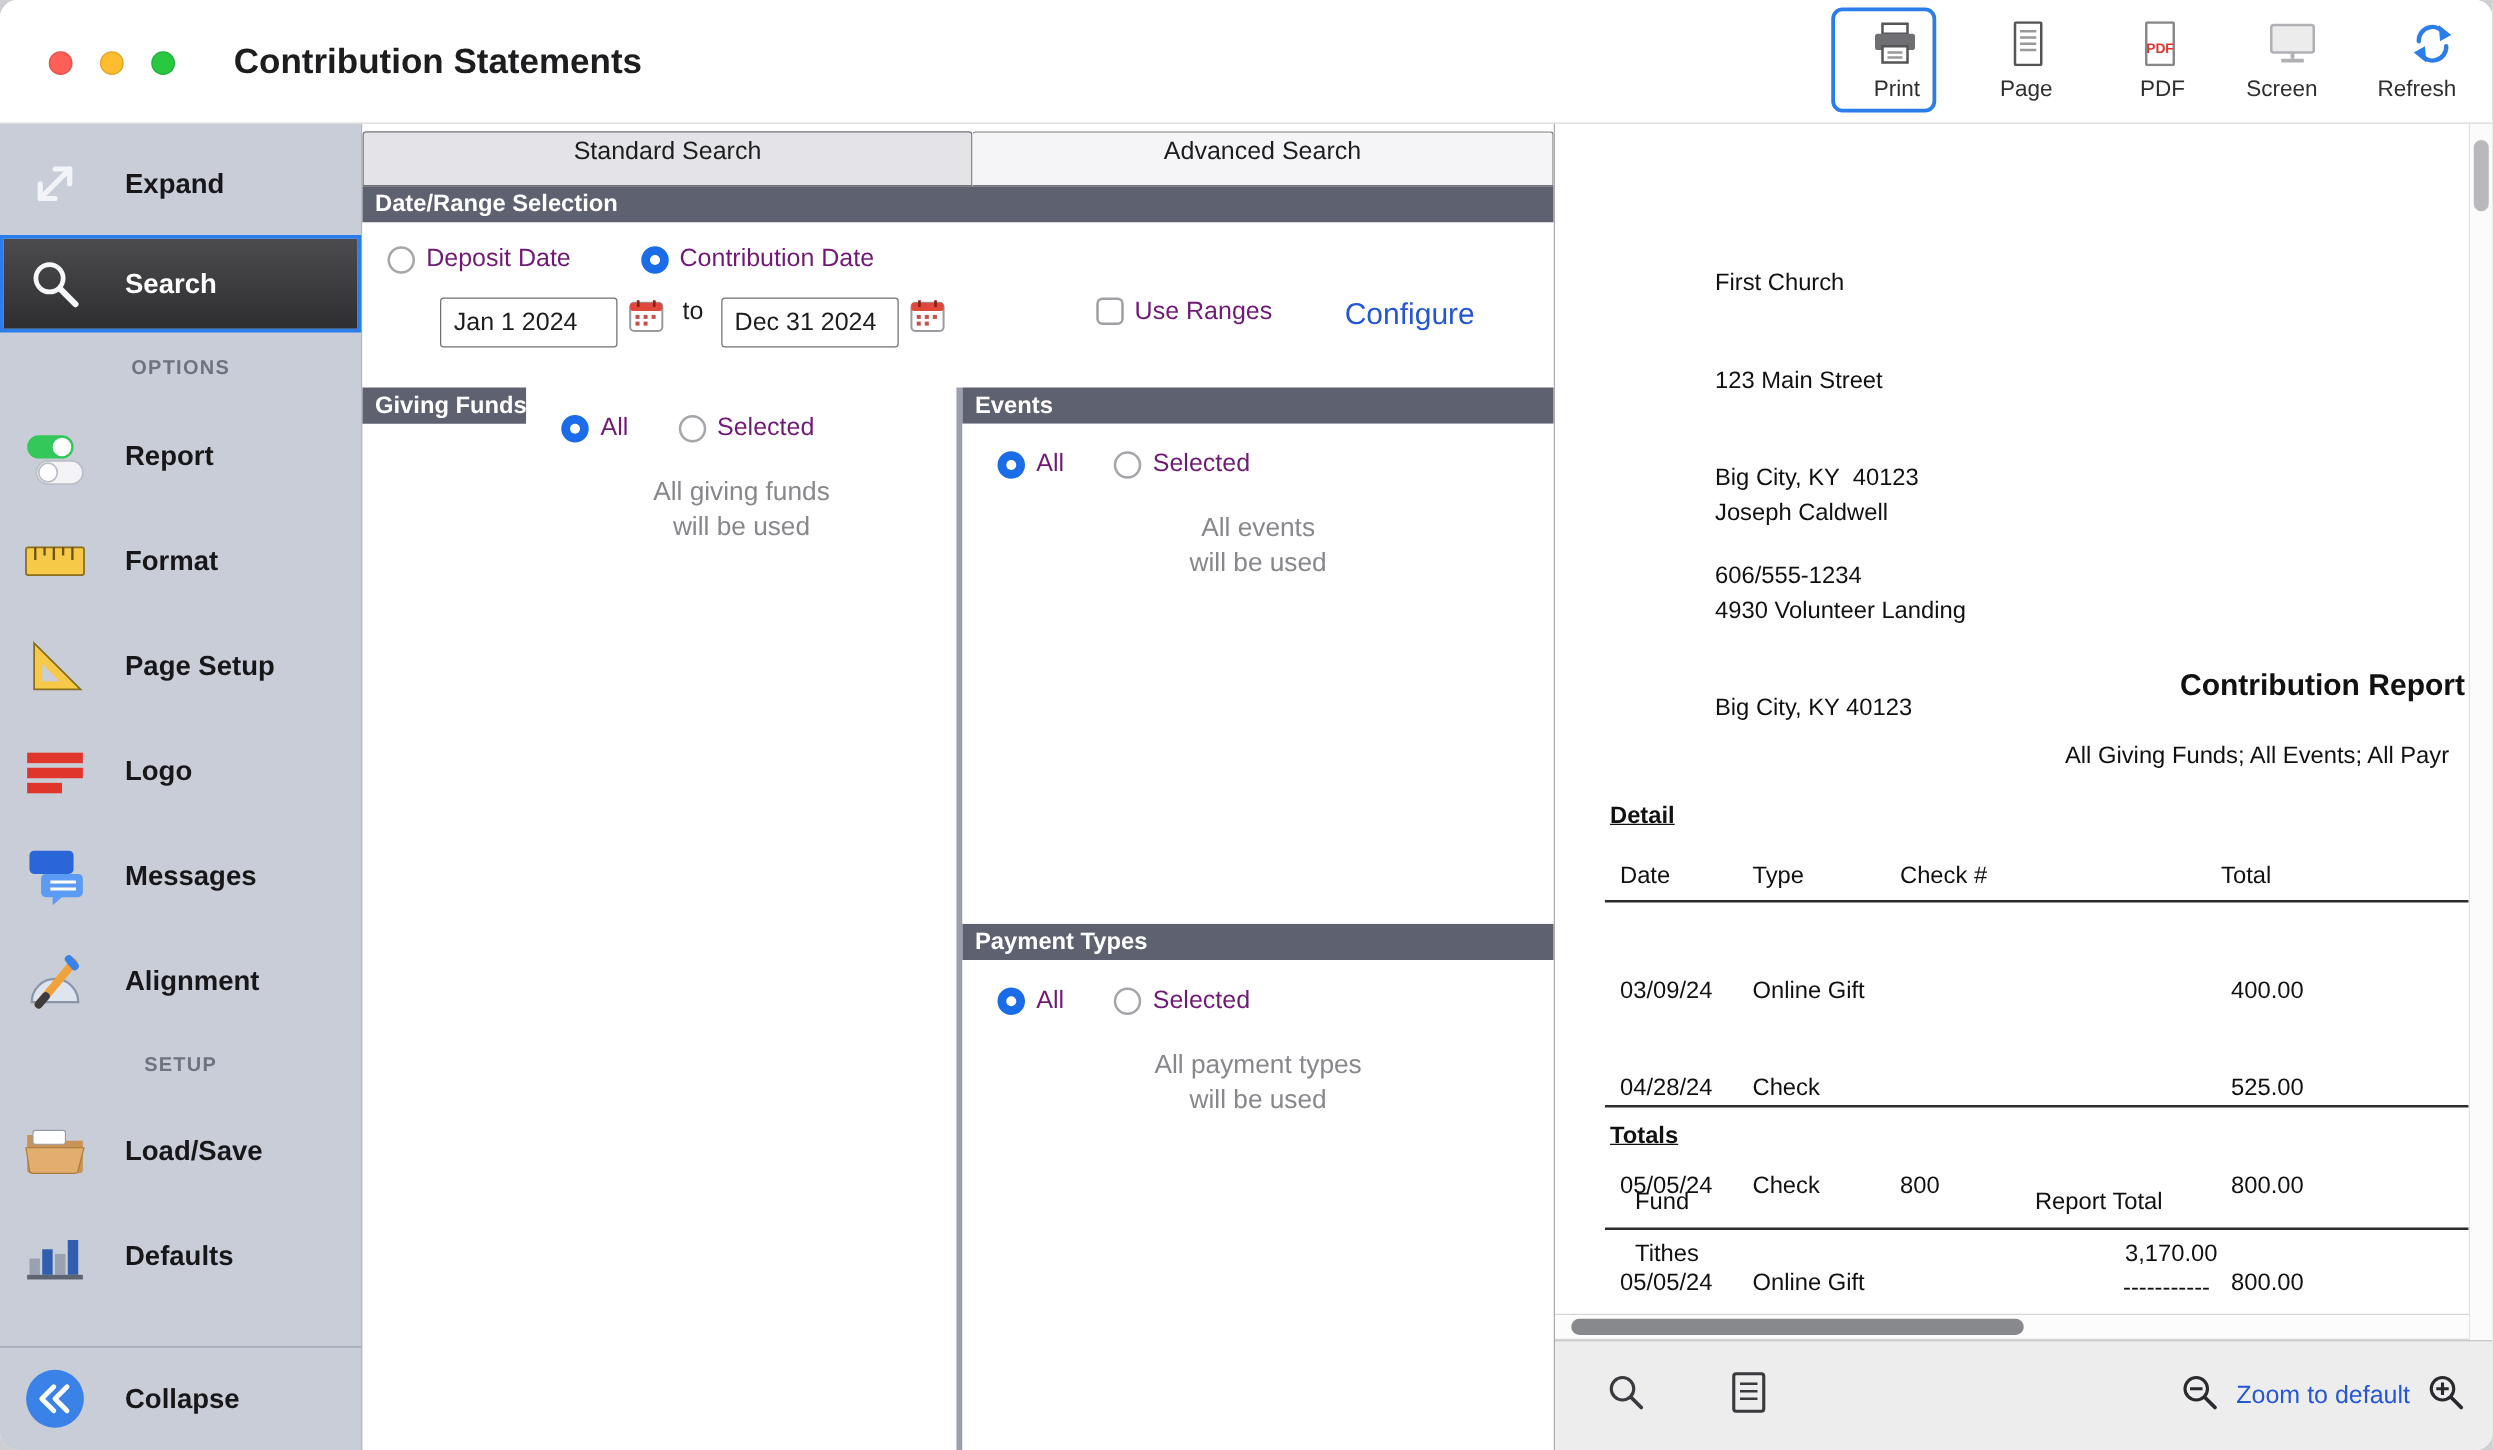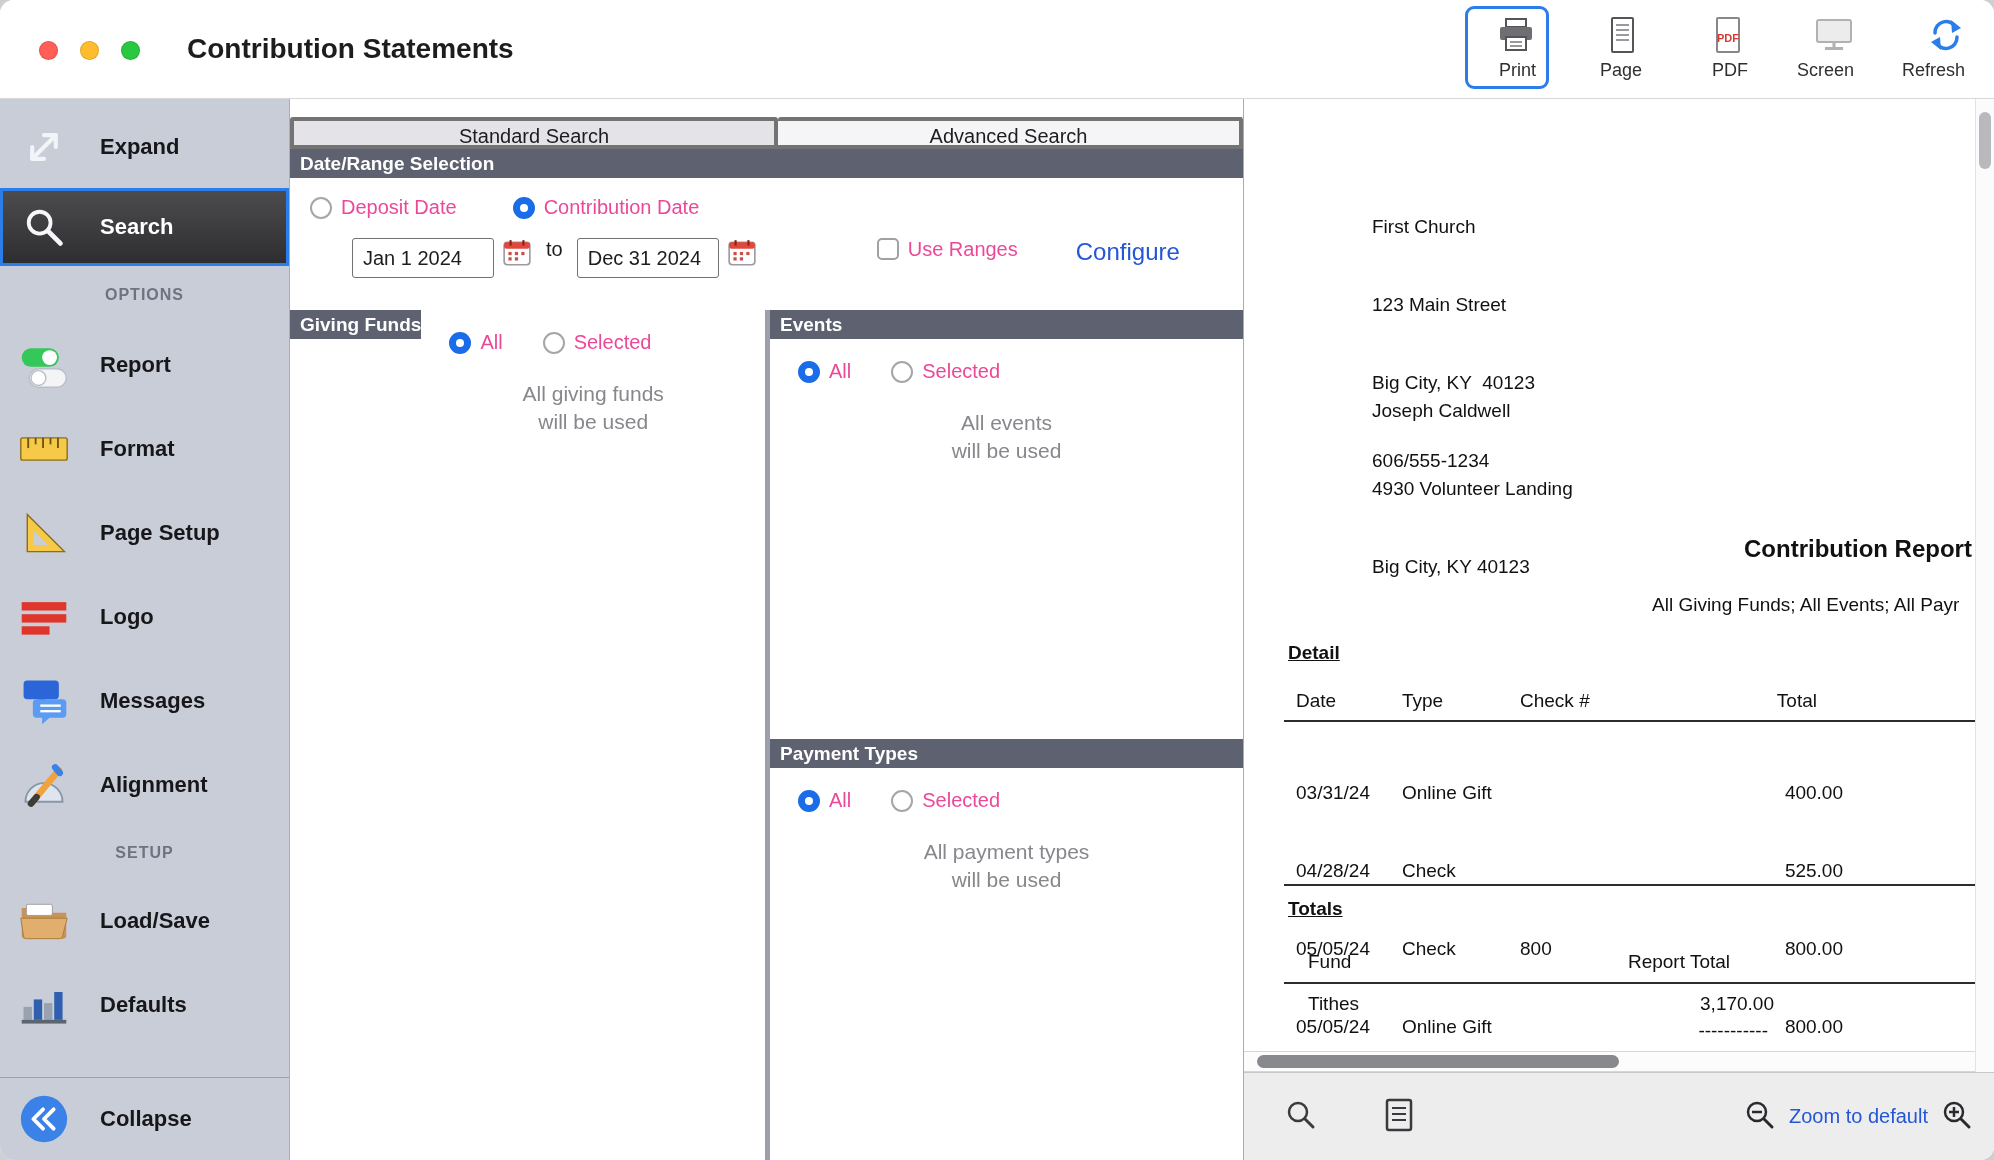"Standard Search" .tab { border: 4px solid #737373 -> 1px solid #737373; height: 32px -> 44px }
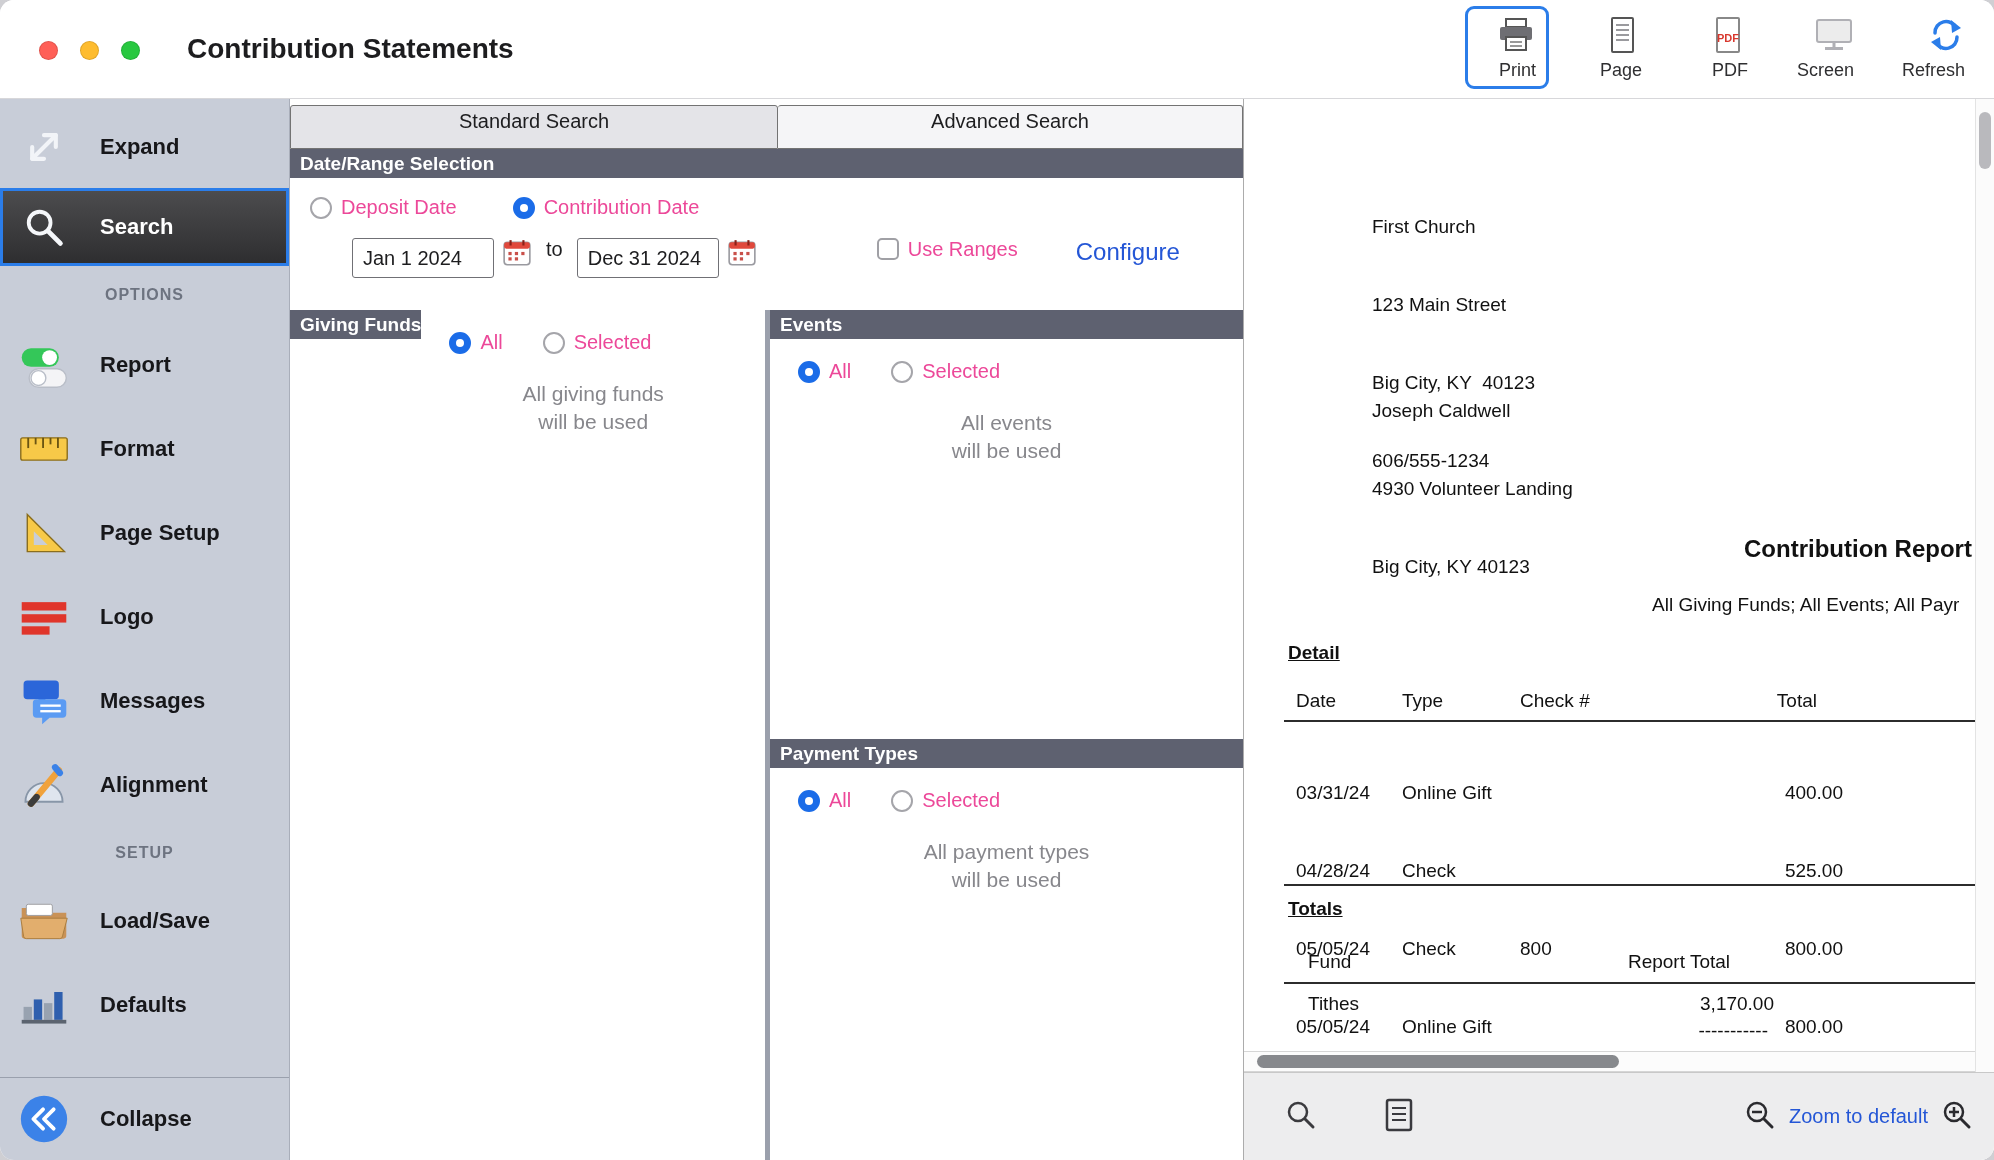"Deposit Date" .rlabel { color: #ec4899 -> #701a75 }
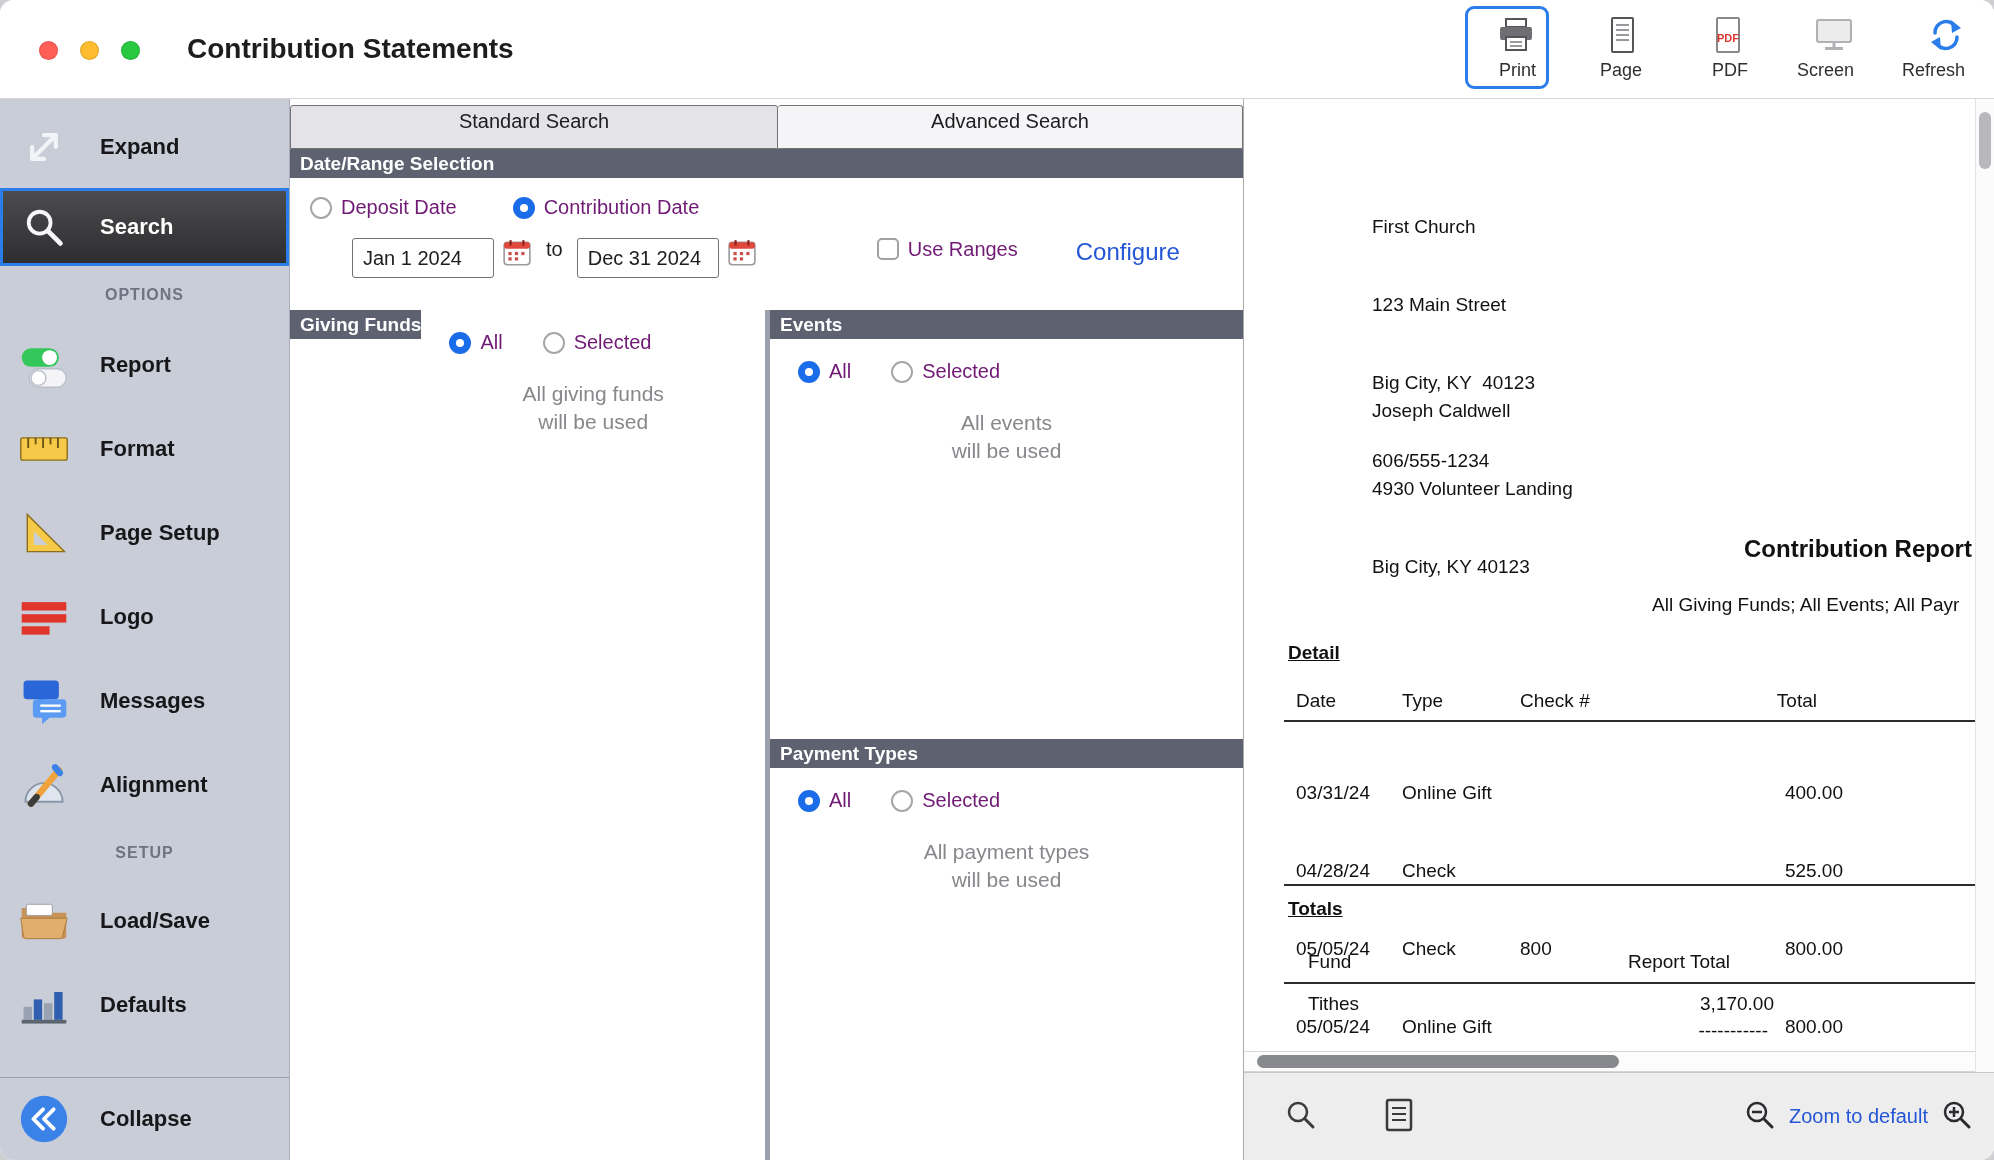"03/31/24" span.c1 { text: 03/31/24 -> 03/09/24 }
